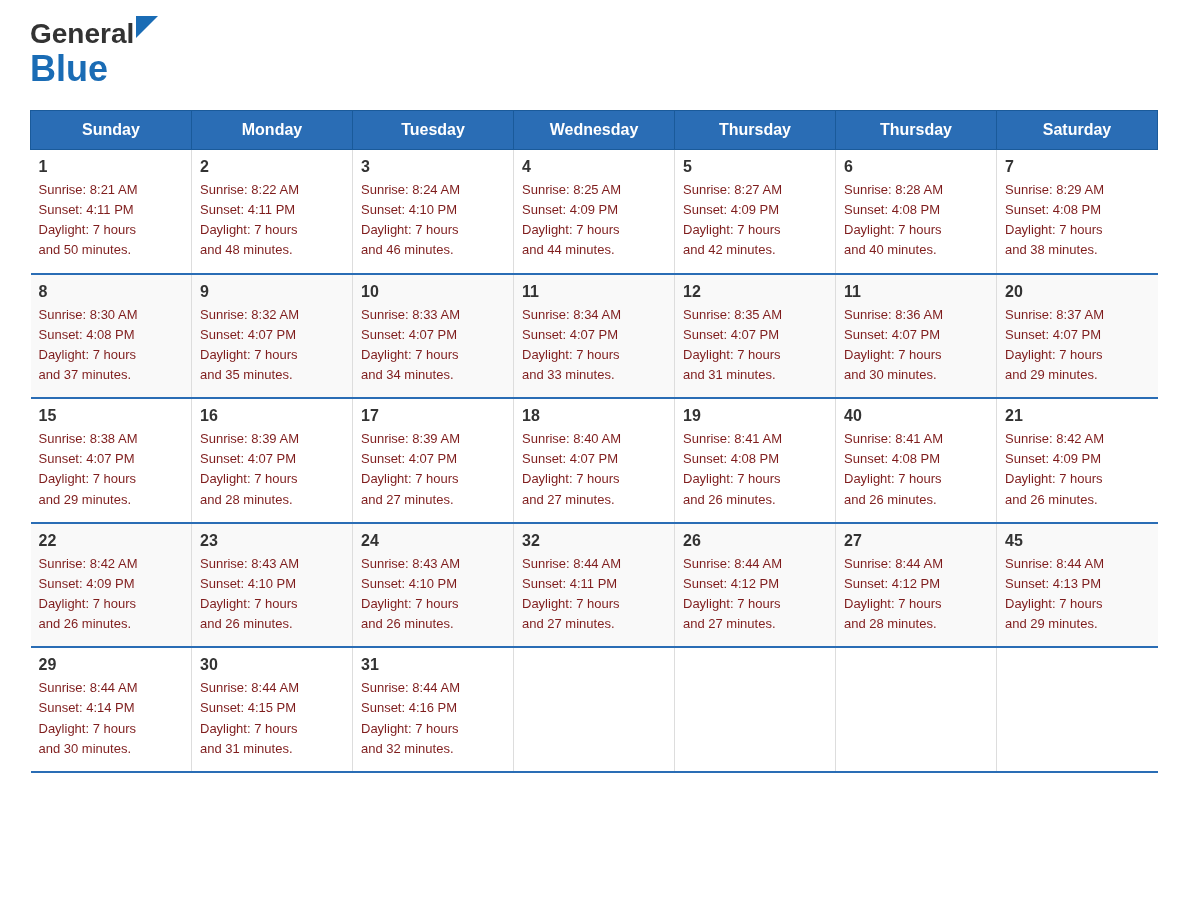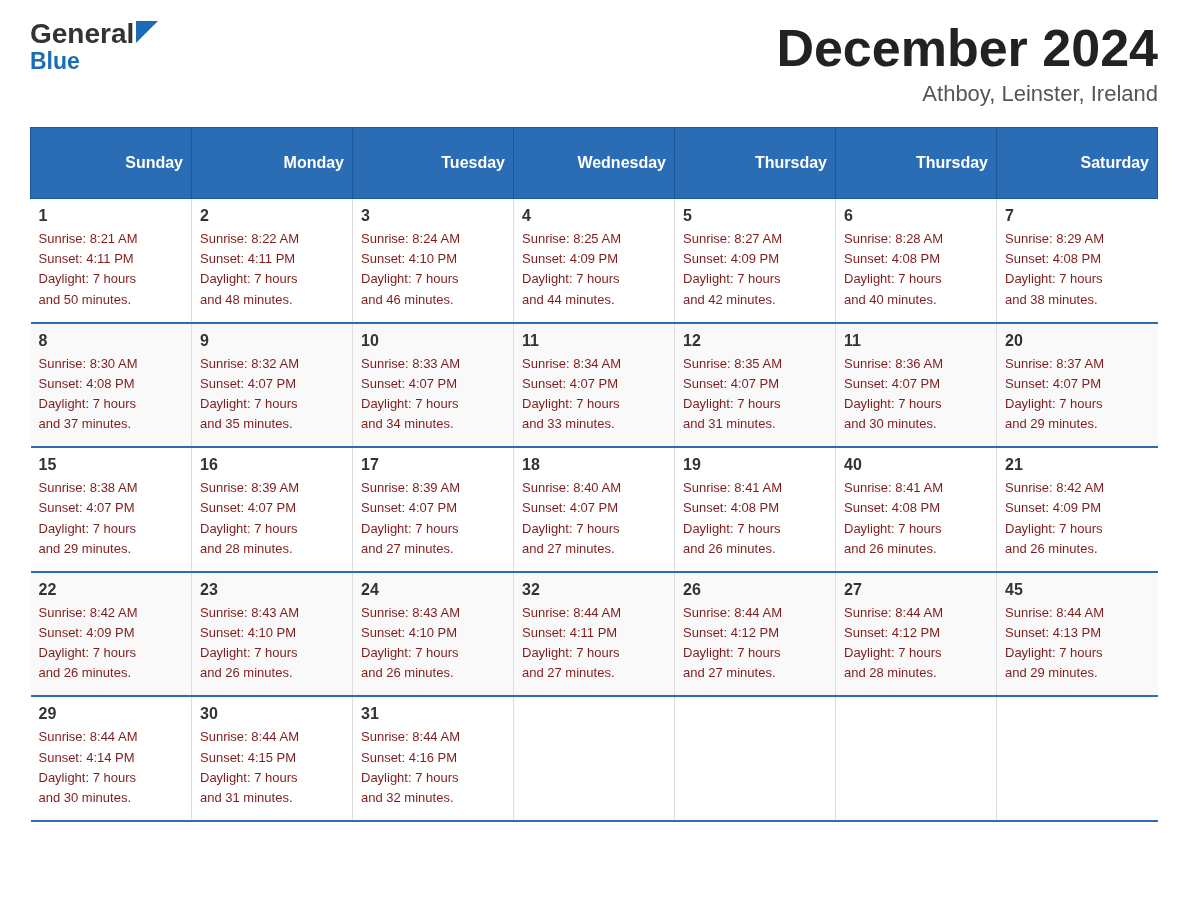"General" div { align-items: center -> none }
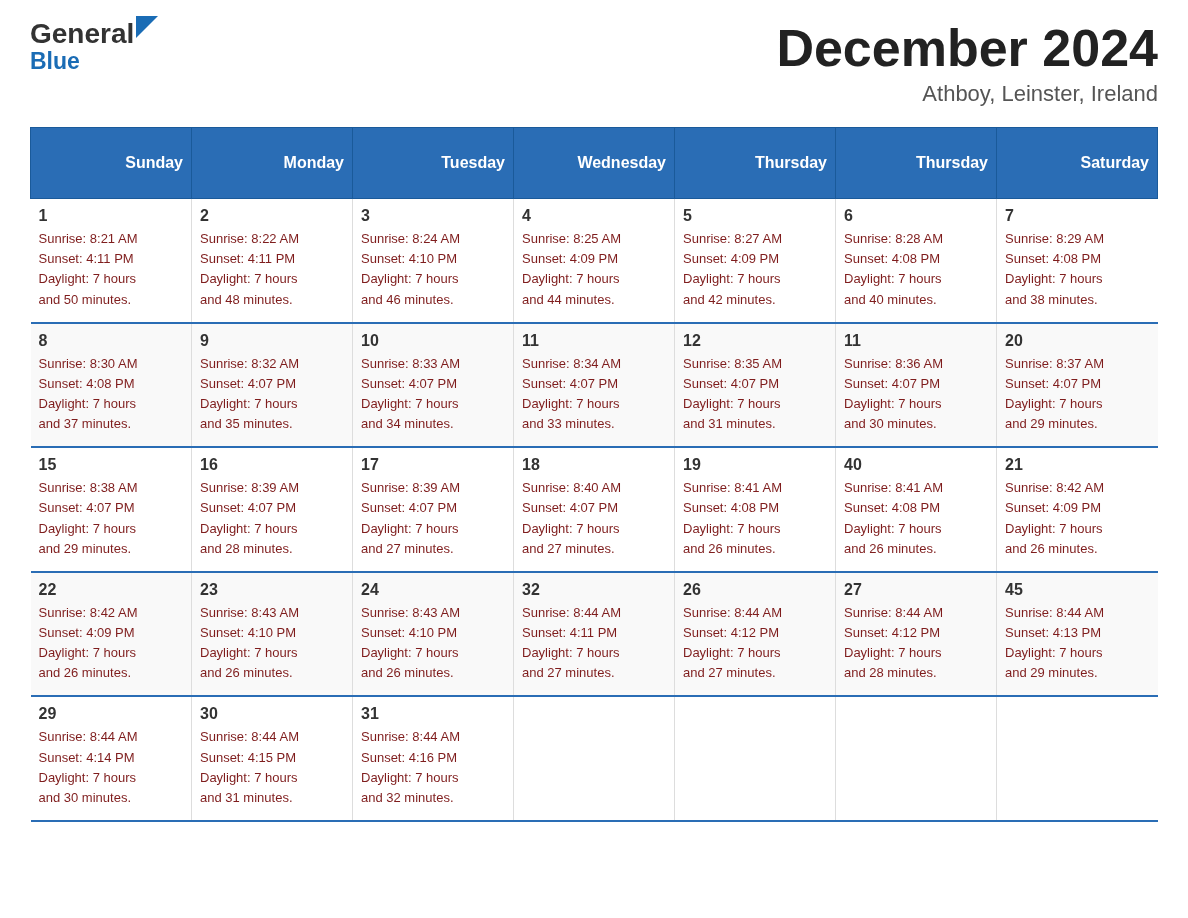"Blue" .logo-blue-line { font-size: 23px -> 36px }
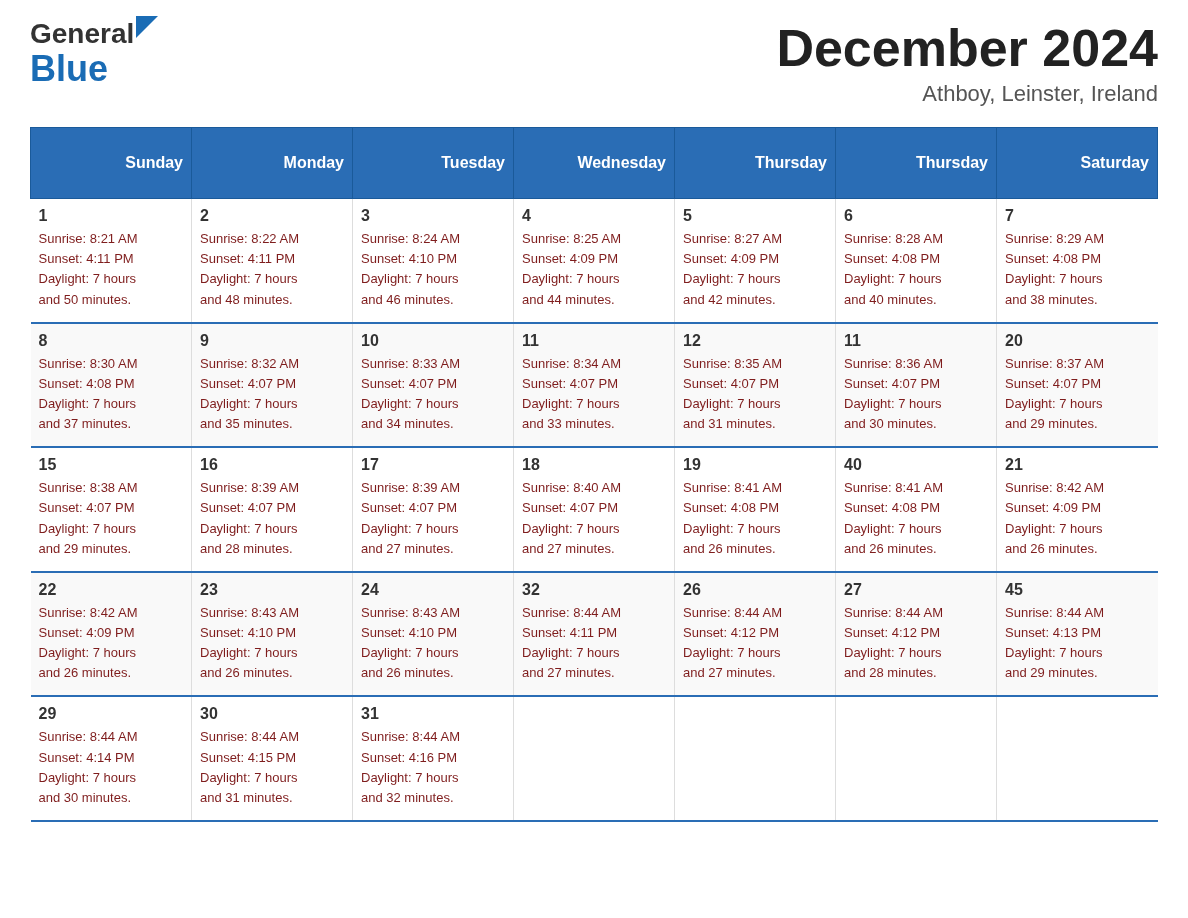"December 2024" div.title-block { html: <div> <div>December 2024</div> <div>Athboy, Leinster, Ireland</div> </div> -> none }
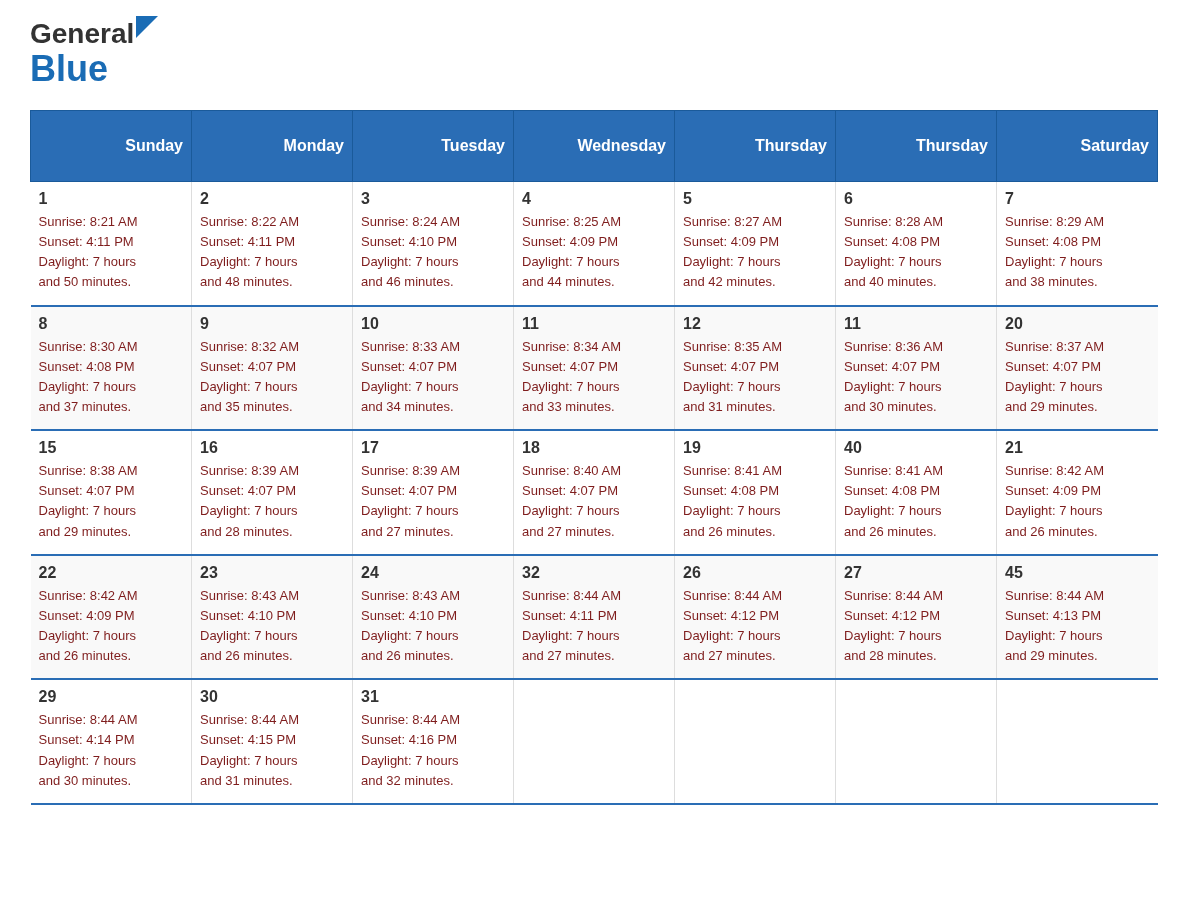"Sunday" thead th { padding: 26px 8px -> 10px 8px; text-align: right -> center }
